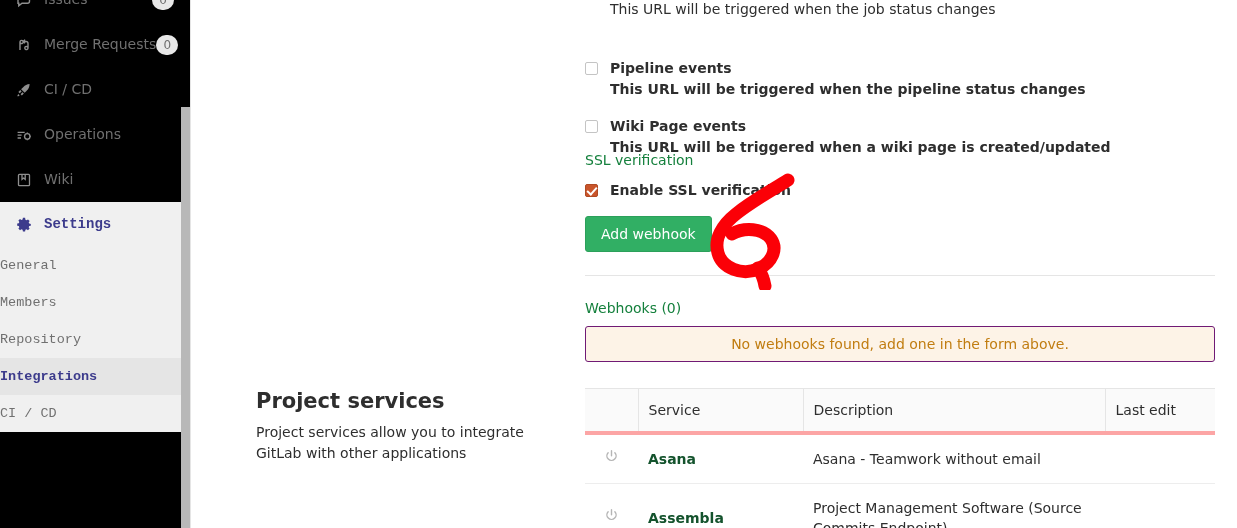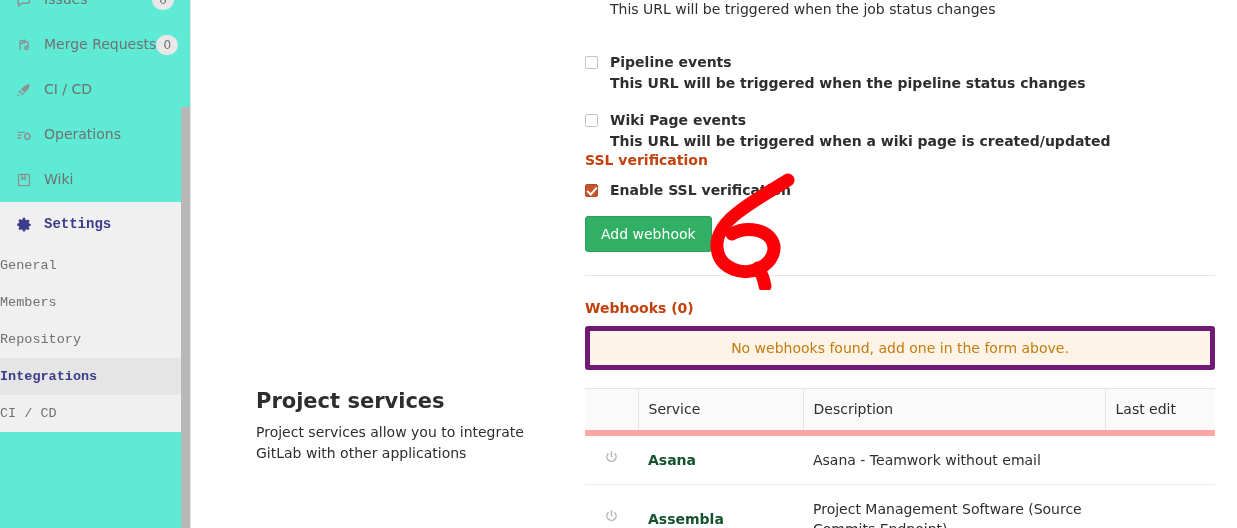"Merge Requests" .sidebar { background: #5eead4 -> #000000 }
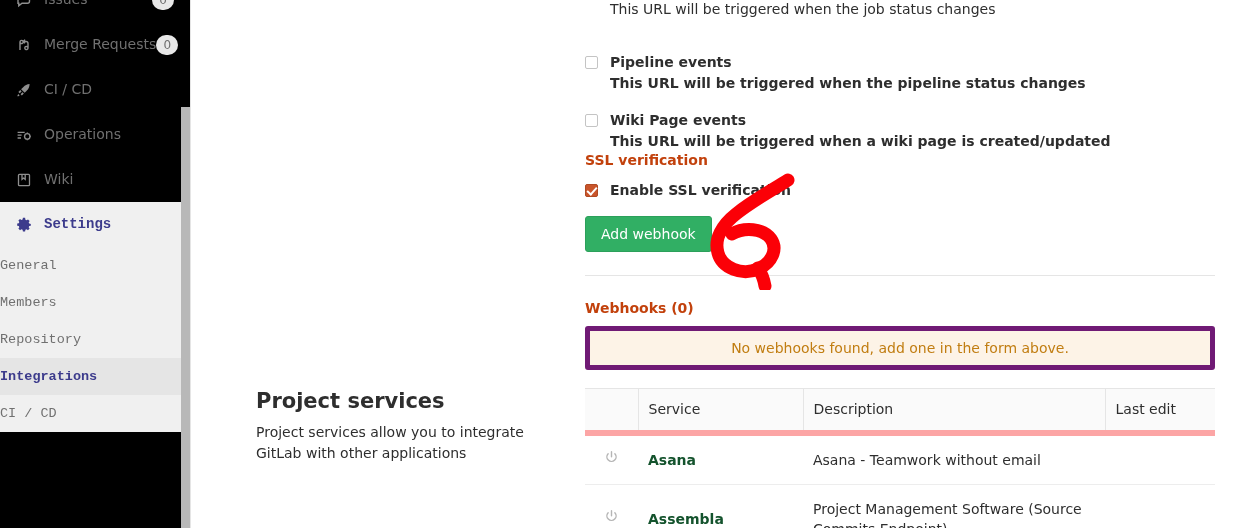"Pipeline events" .checkrow { margin-top: 23px -> 29px }
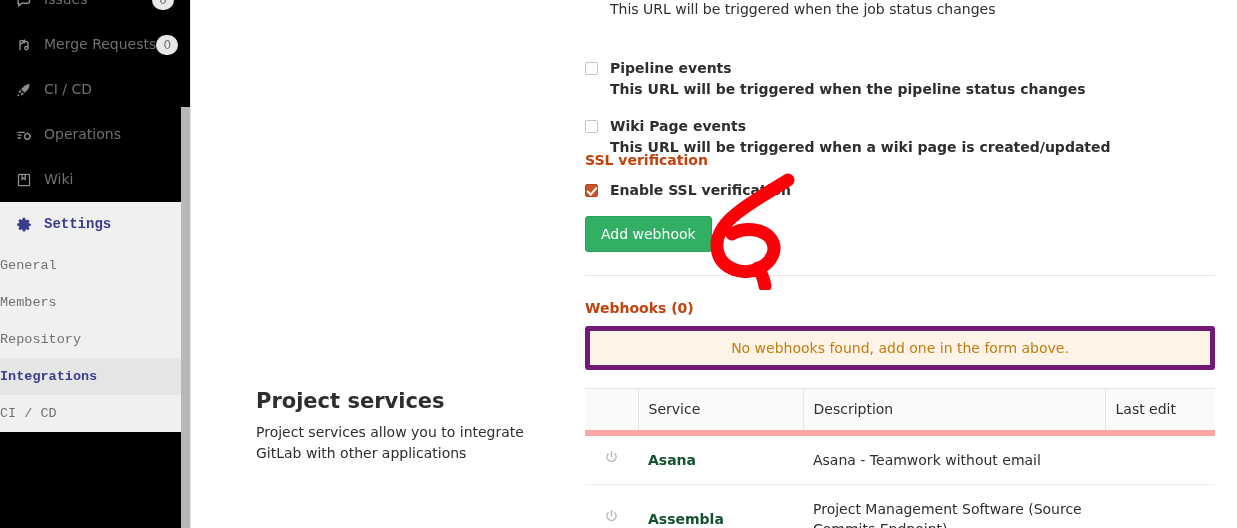"SSL verification" .section-h { color: #c2410c -> #15803d; font-weight: bold -> normal }
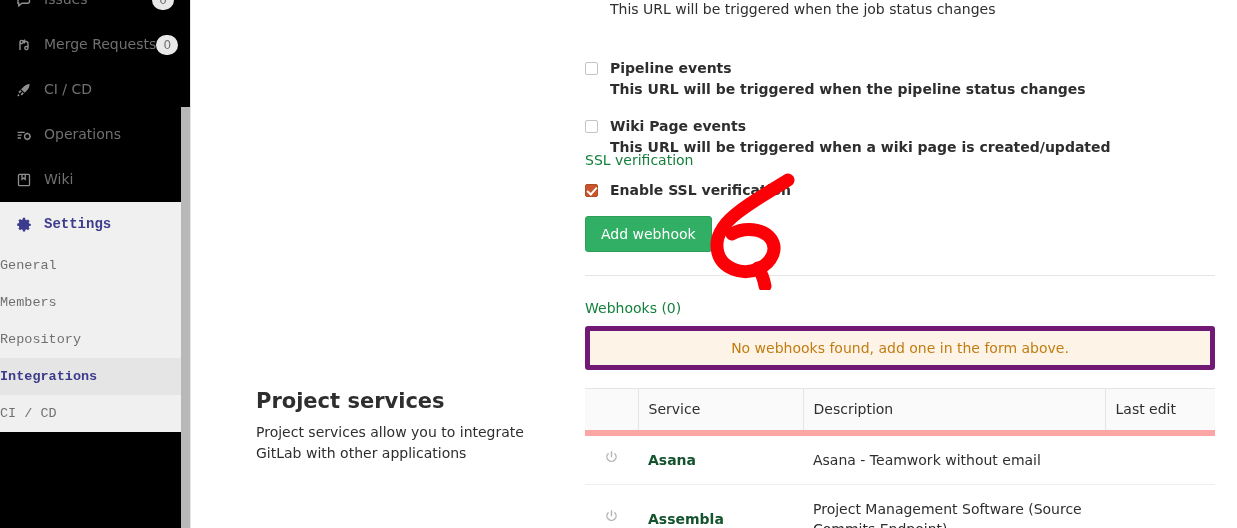"No webhooks found, add one" .alert-warn { border: 5px solid #701a75 -> 1px solid #701a75 }
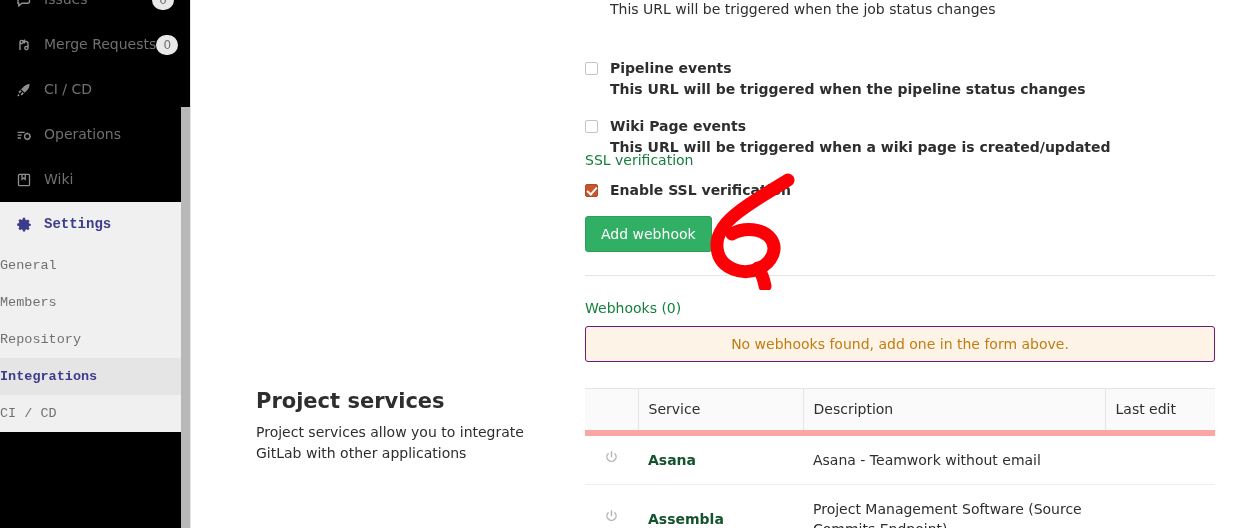"Service" .svc-table th { border-bottom: 6px solid #fca5a5 -> 4px solid #fca5a5 }
